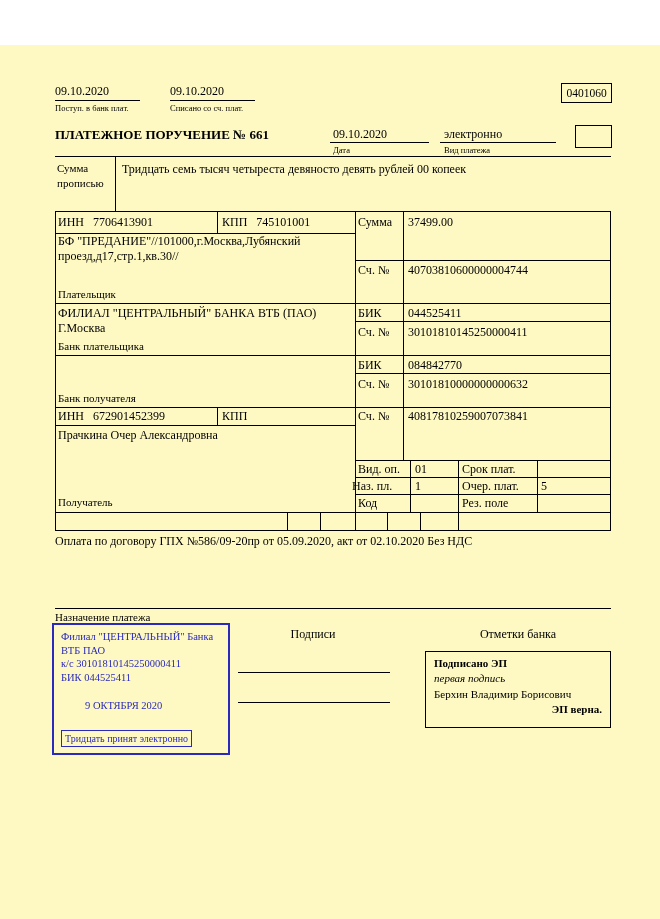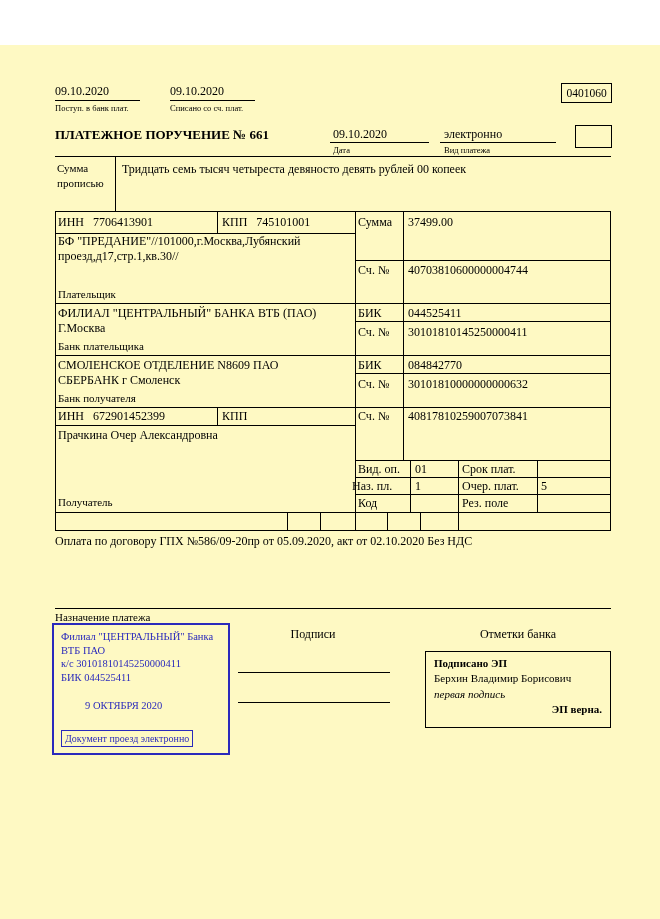"СМОЛЕНСКОЕ ОТДЕЛЕНИЕ N8609 ПАО" div.t { html: <div>СМОЛЕНСКОЕ ОТДЕЛЕНИЕ N8609 ПАО СБЕРБАНК г Смоленск</div> -> none }
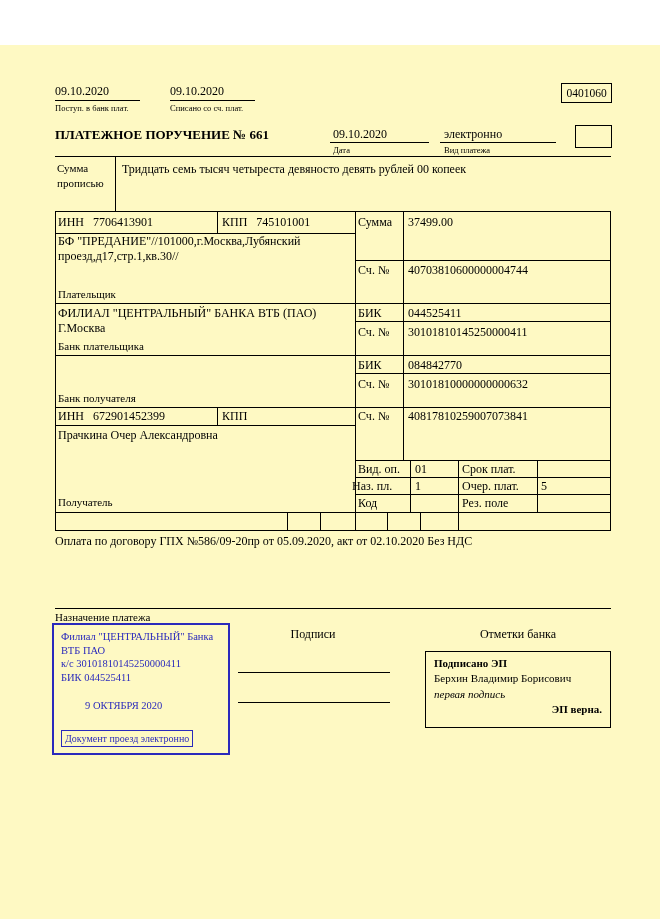"Берхин Владимир Борисович" div { order: before "первая подпись" -> after "первая подпись" }
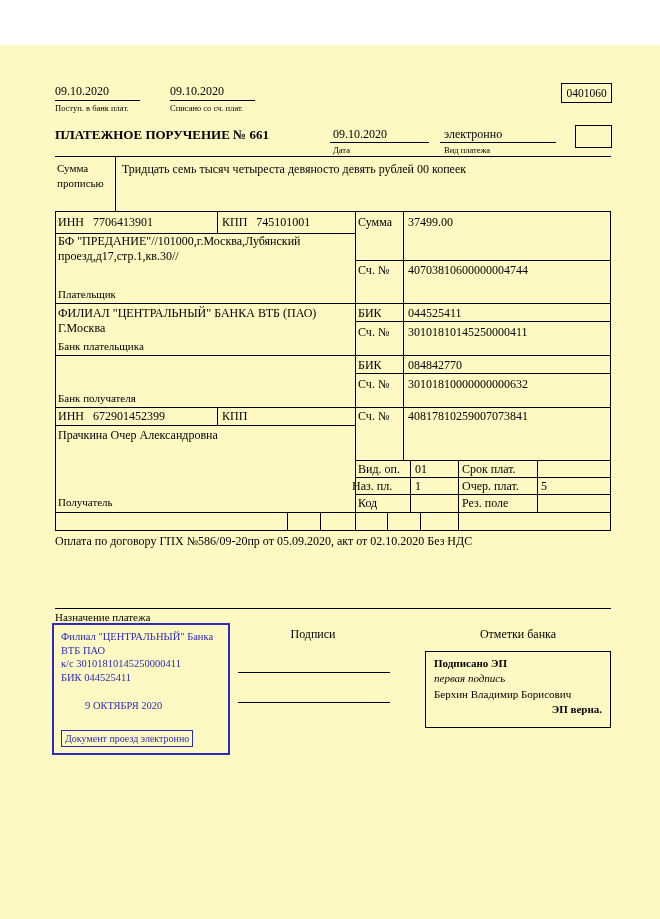"Документ проезд электронно" div.stamp-note { text: Документ проезд -> Тридцать принят }
